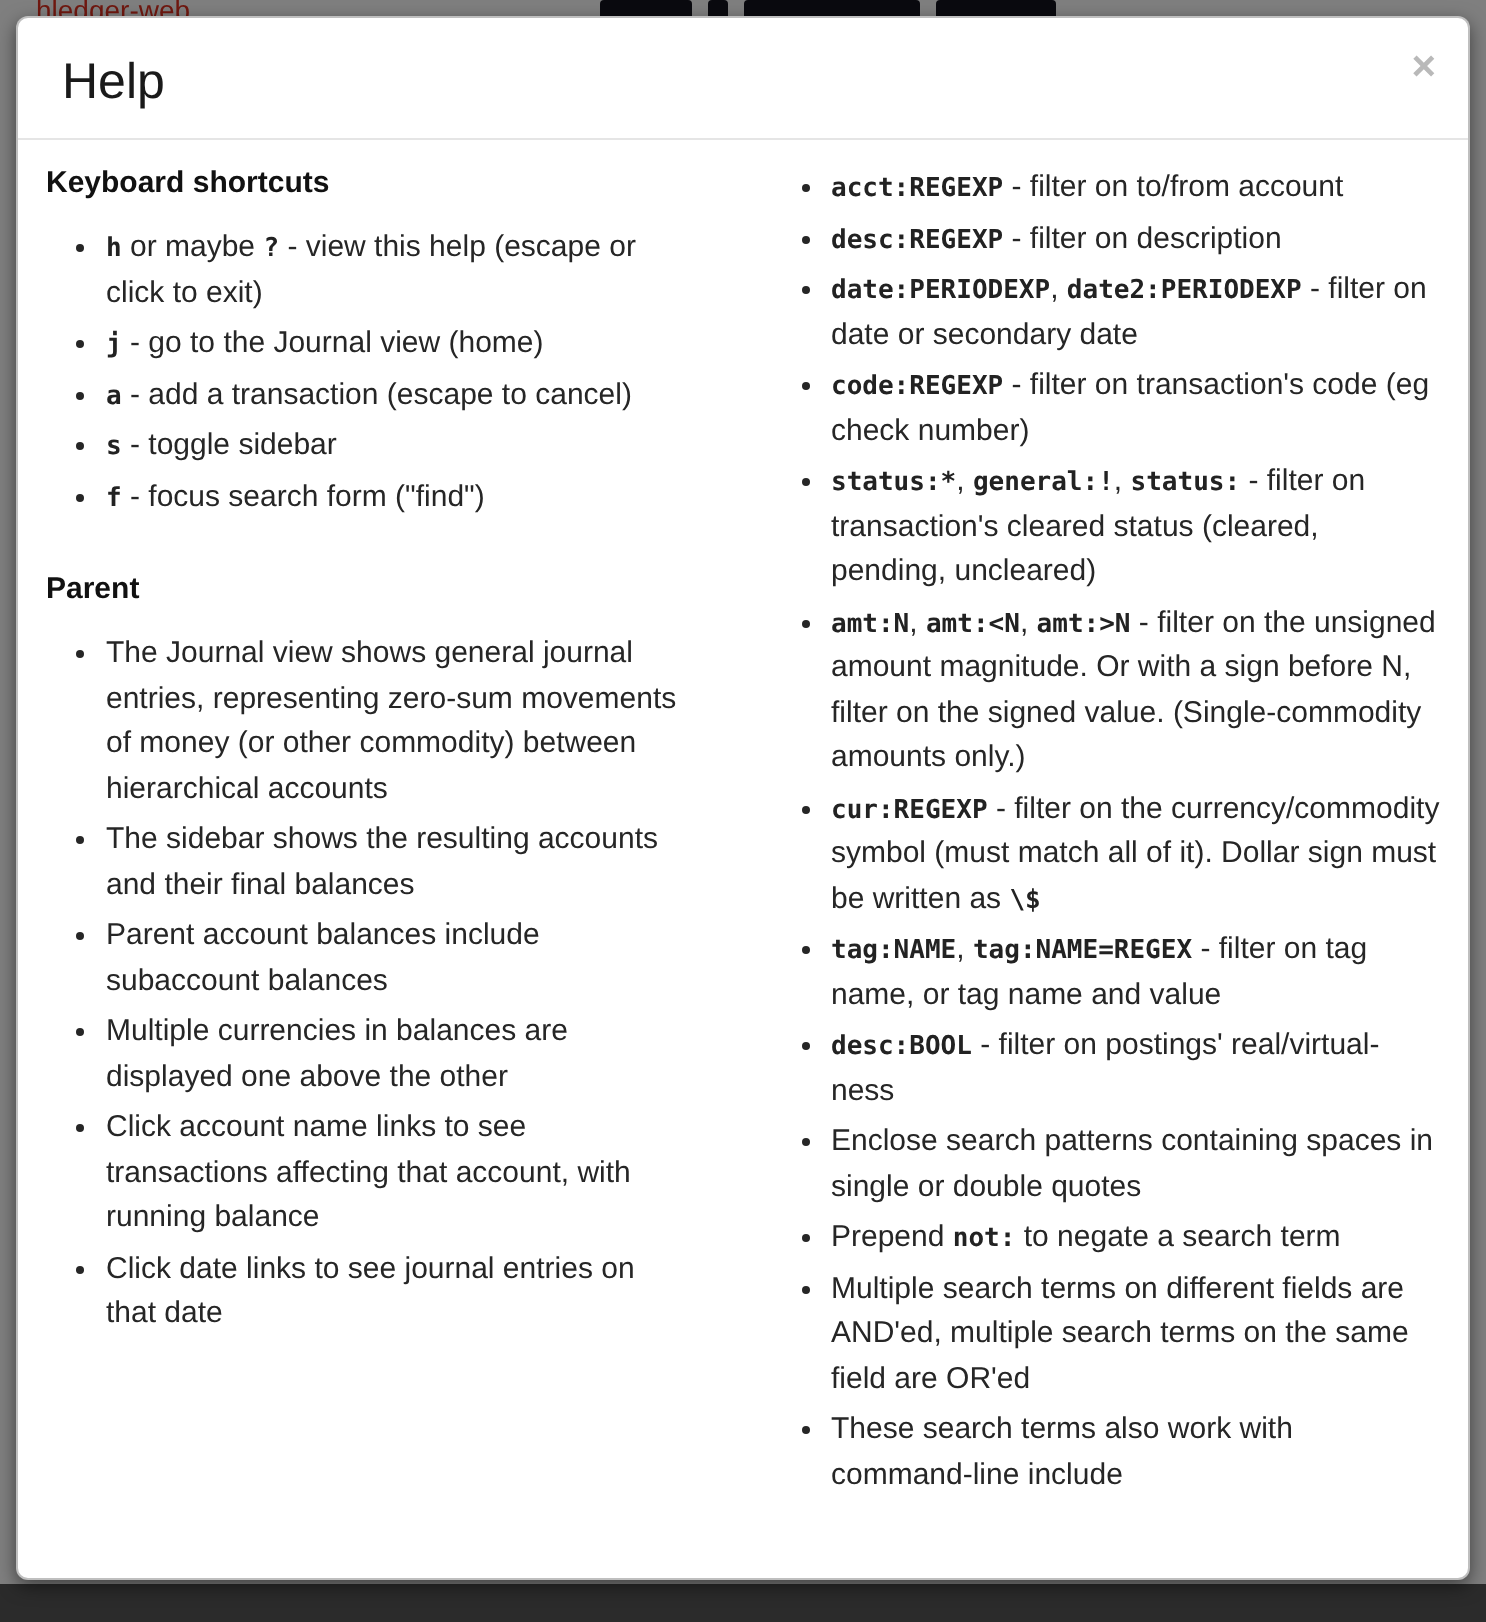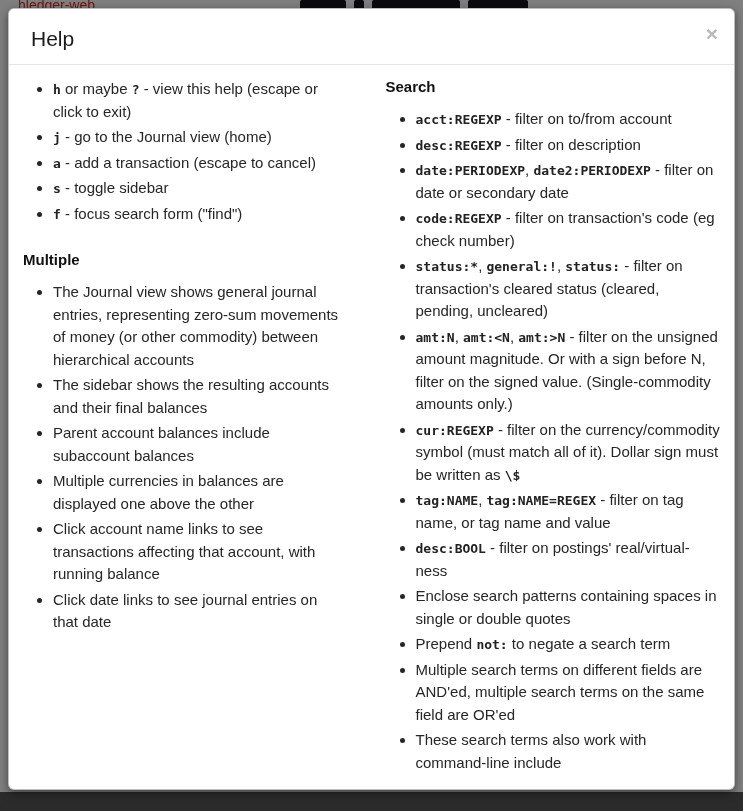"Help" .modal-title { font-size: 21px -> 25px }
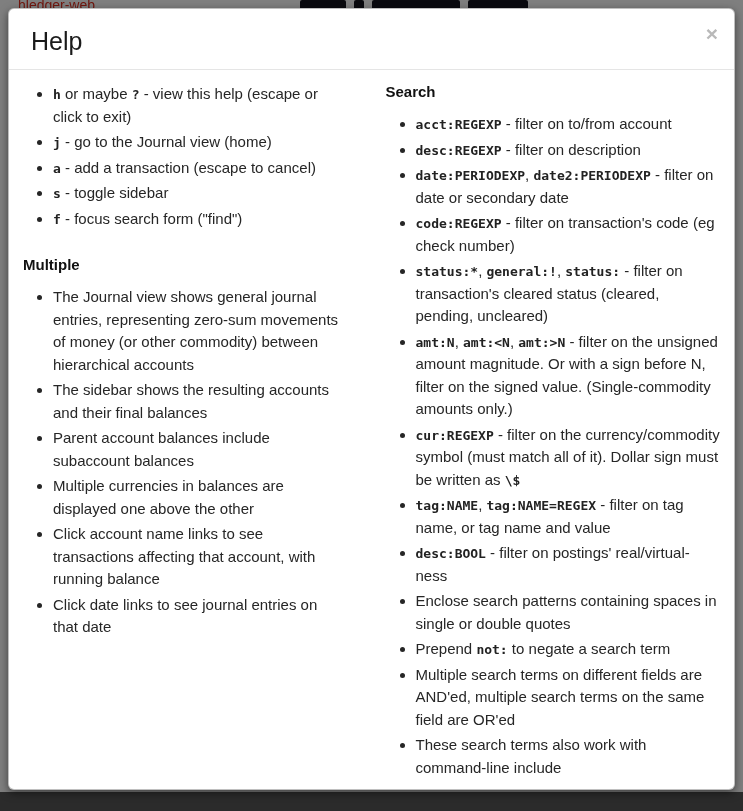"Keyboard shortcuts" div.section-heading { html: none -> <div>Keyboard shortcuts</div> }
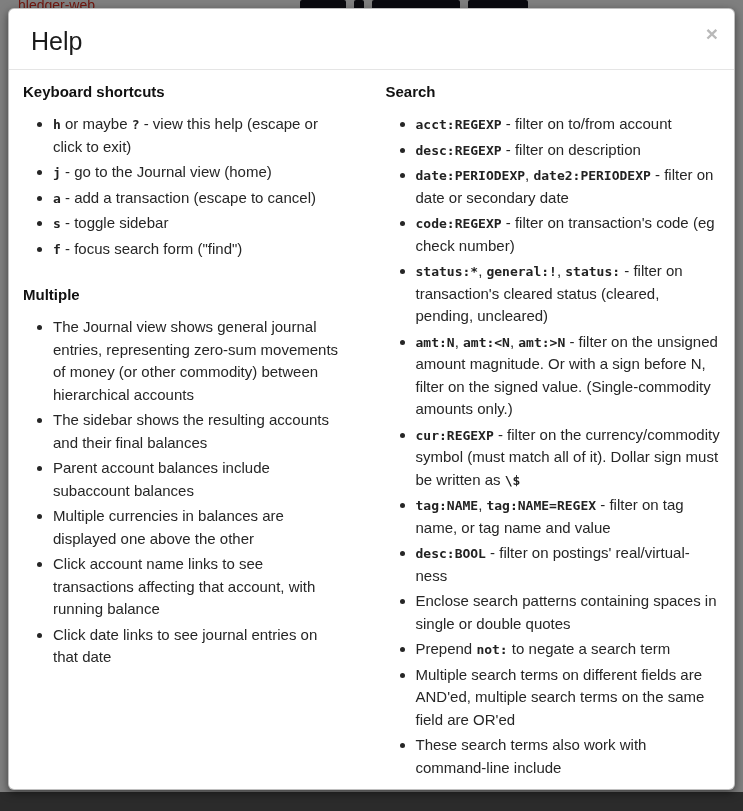"Search" div.section-heading { html: <div>Search</div> -> none }
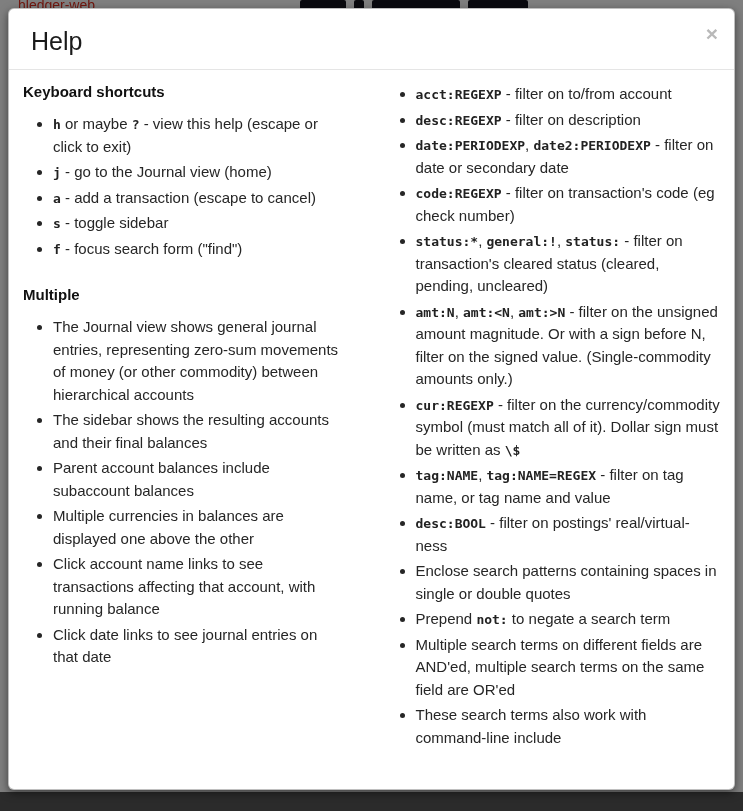"Multiple" div.section-heading { text: Multiple -> Parent }
